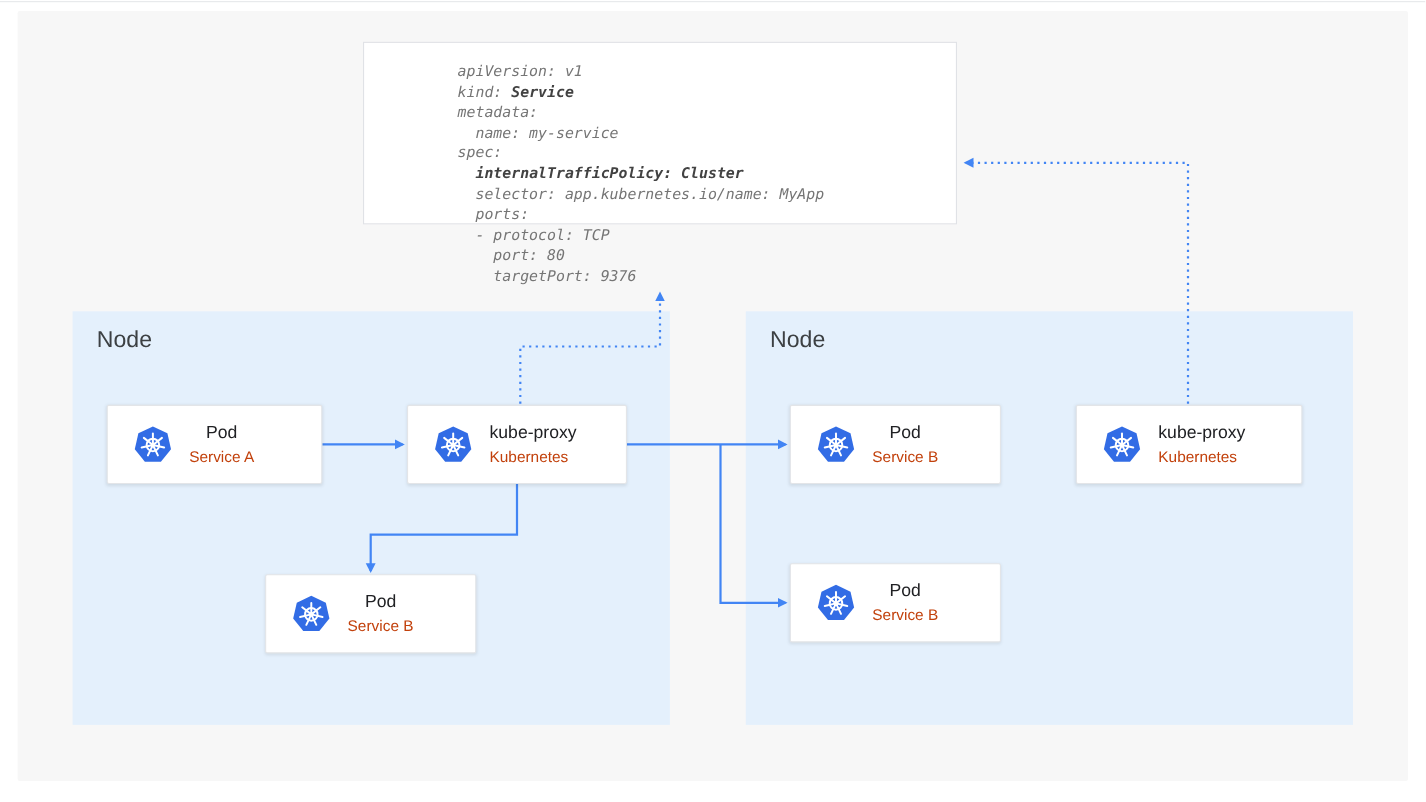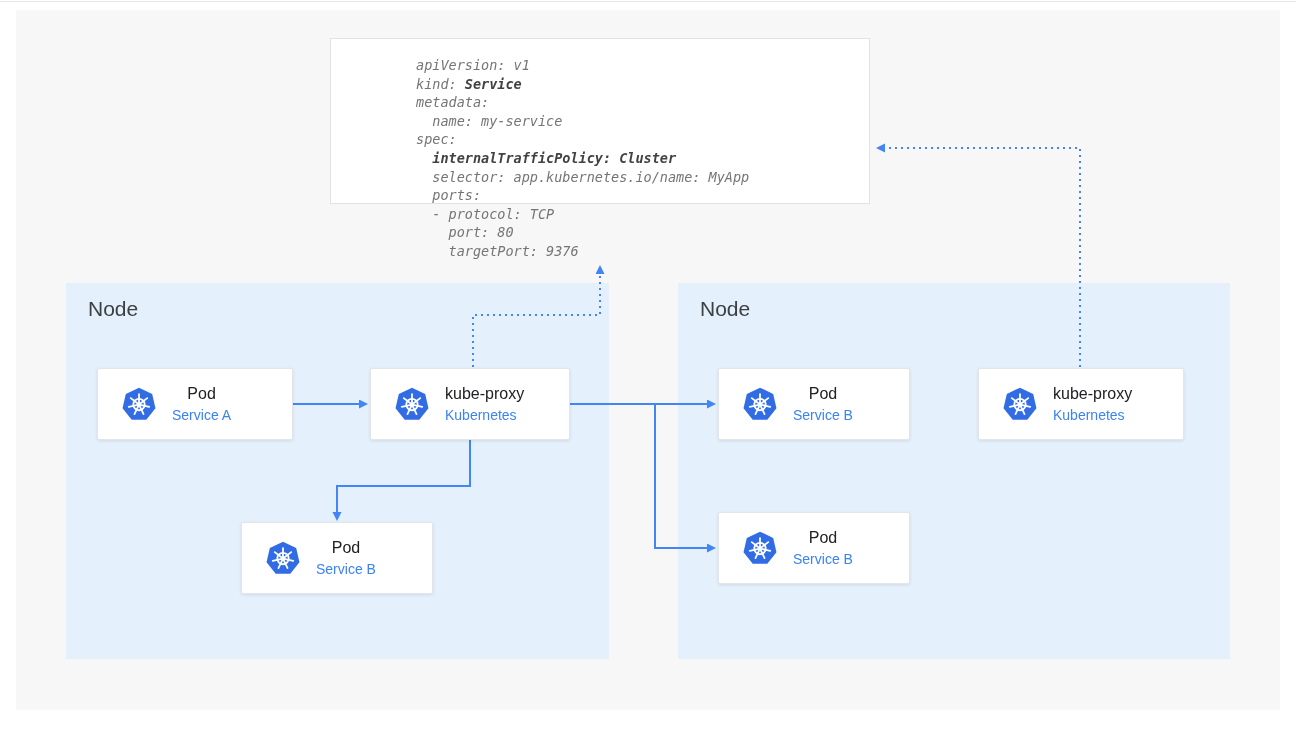"Service A" .card-subtitle { color: #3b82f6 -> #c2410c }
